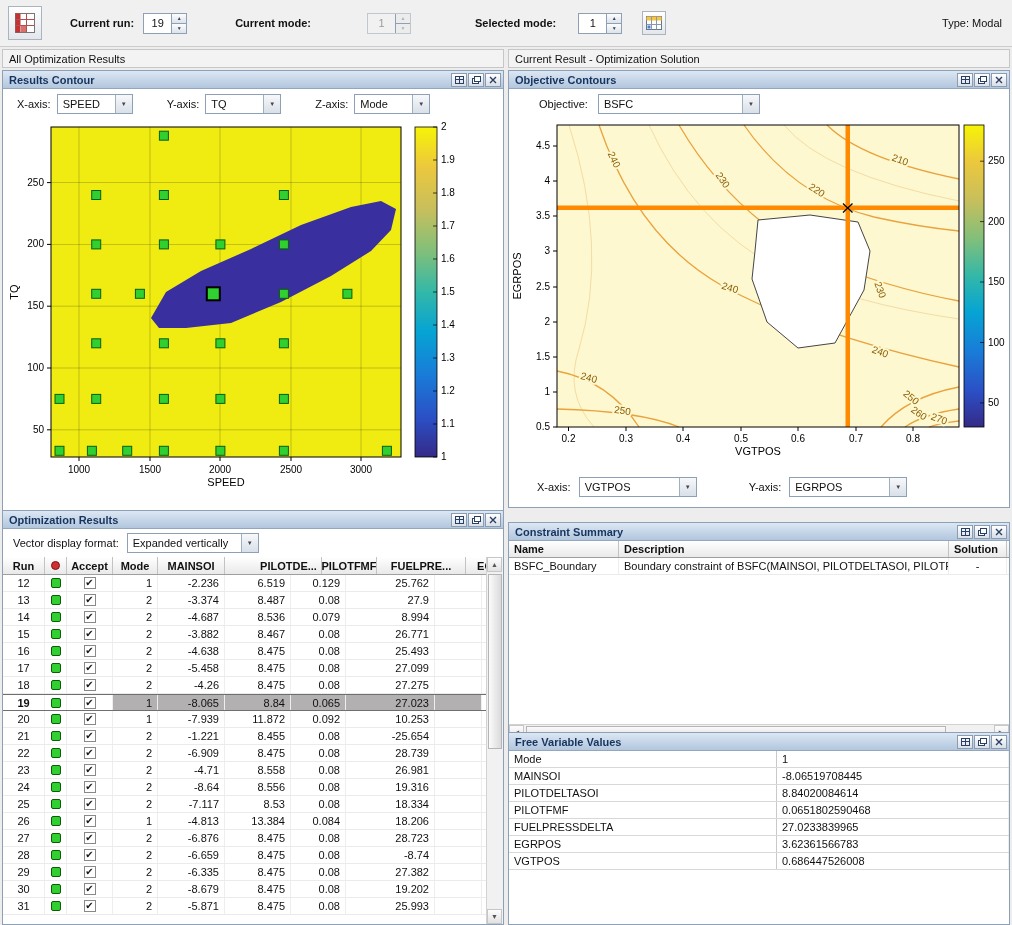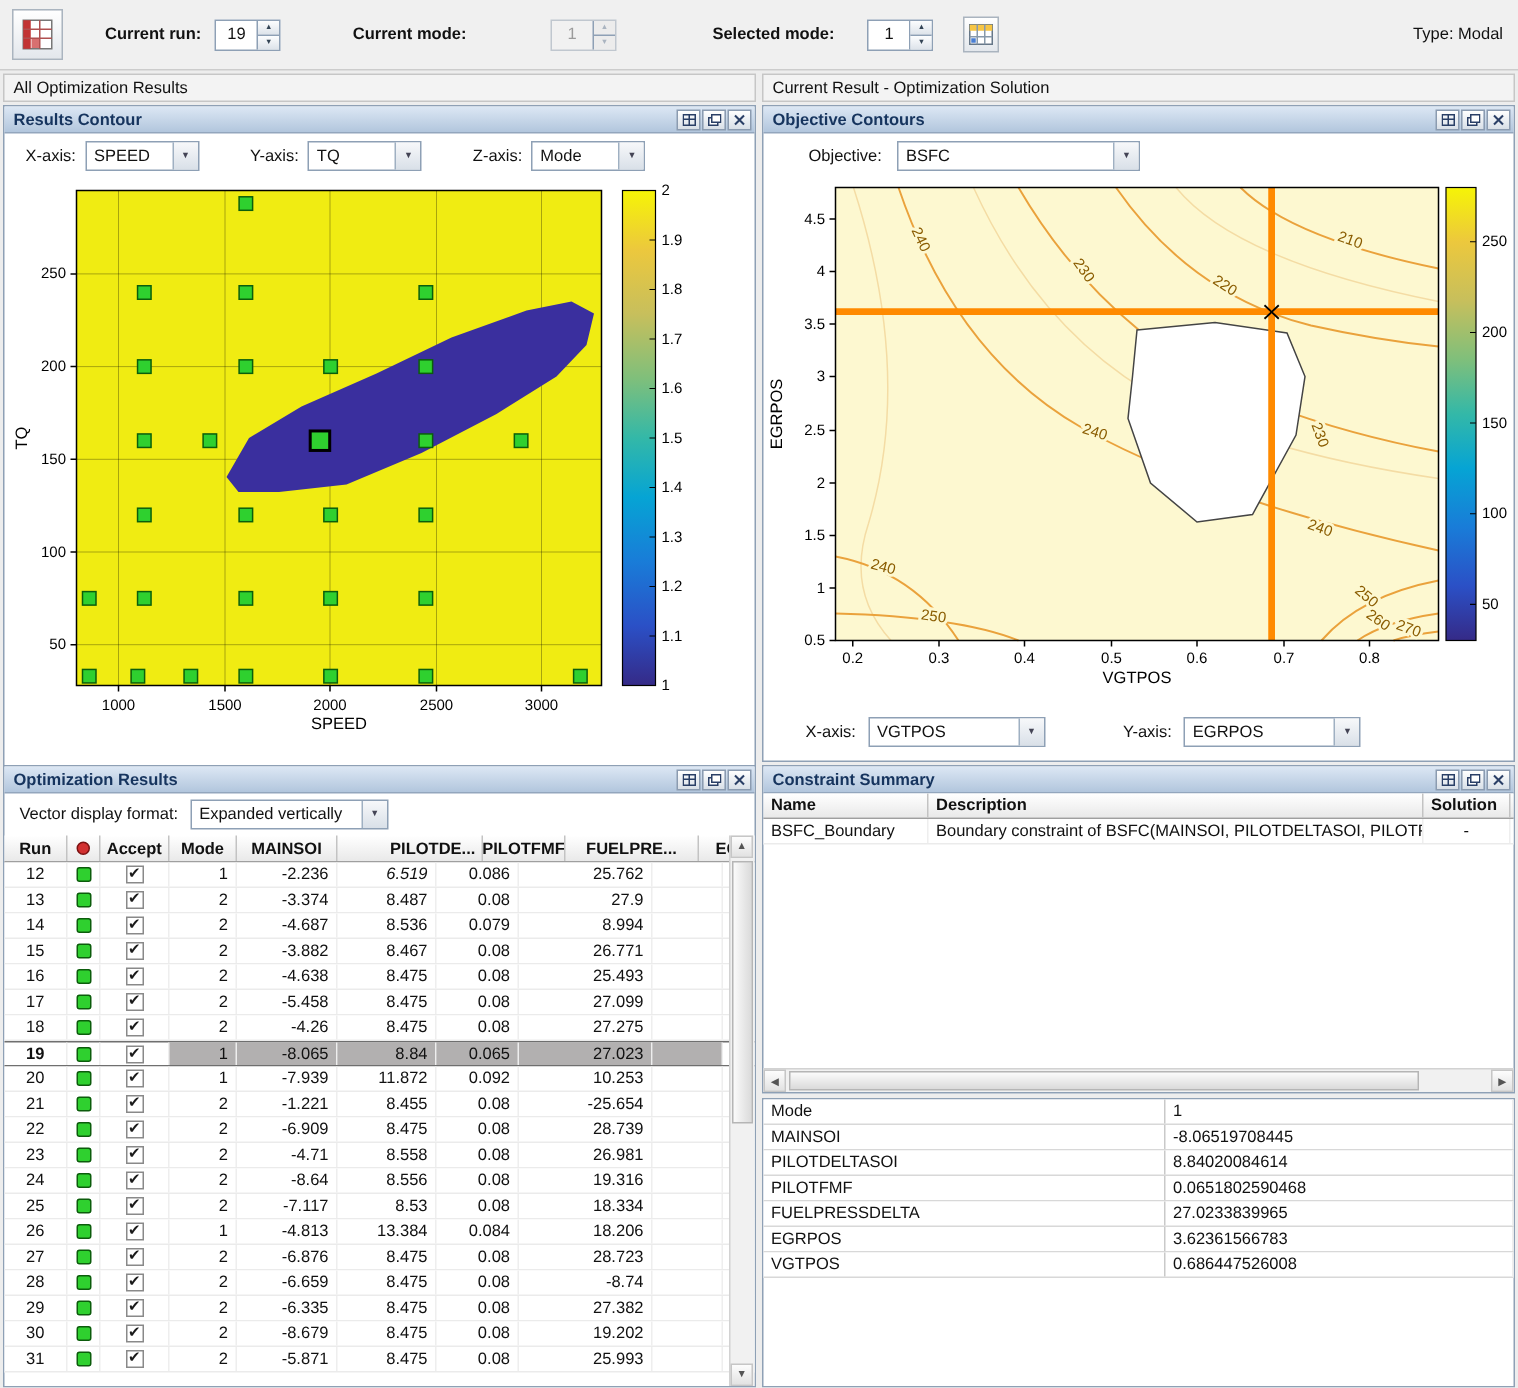"Constraint Summary" div.panel { top: 510px -> 522px }
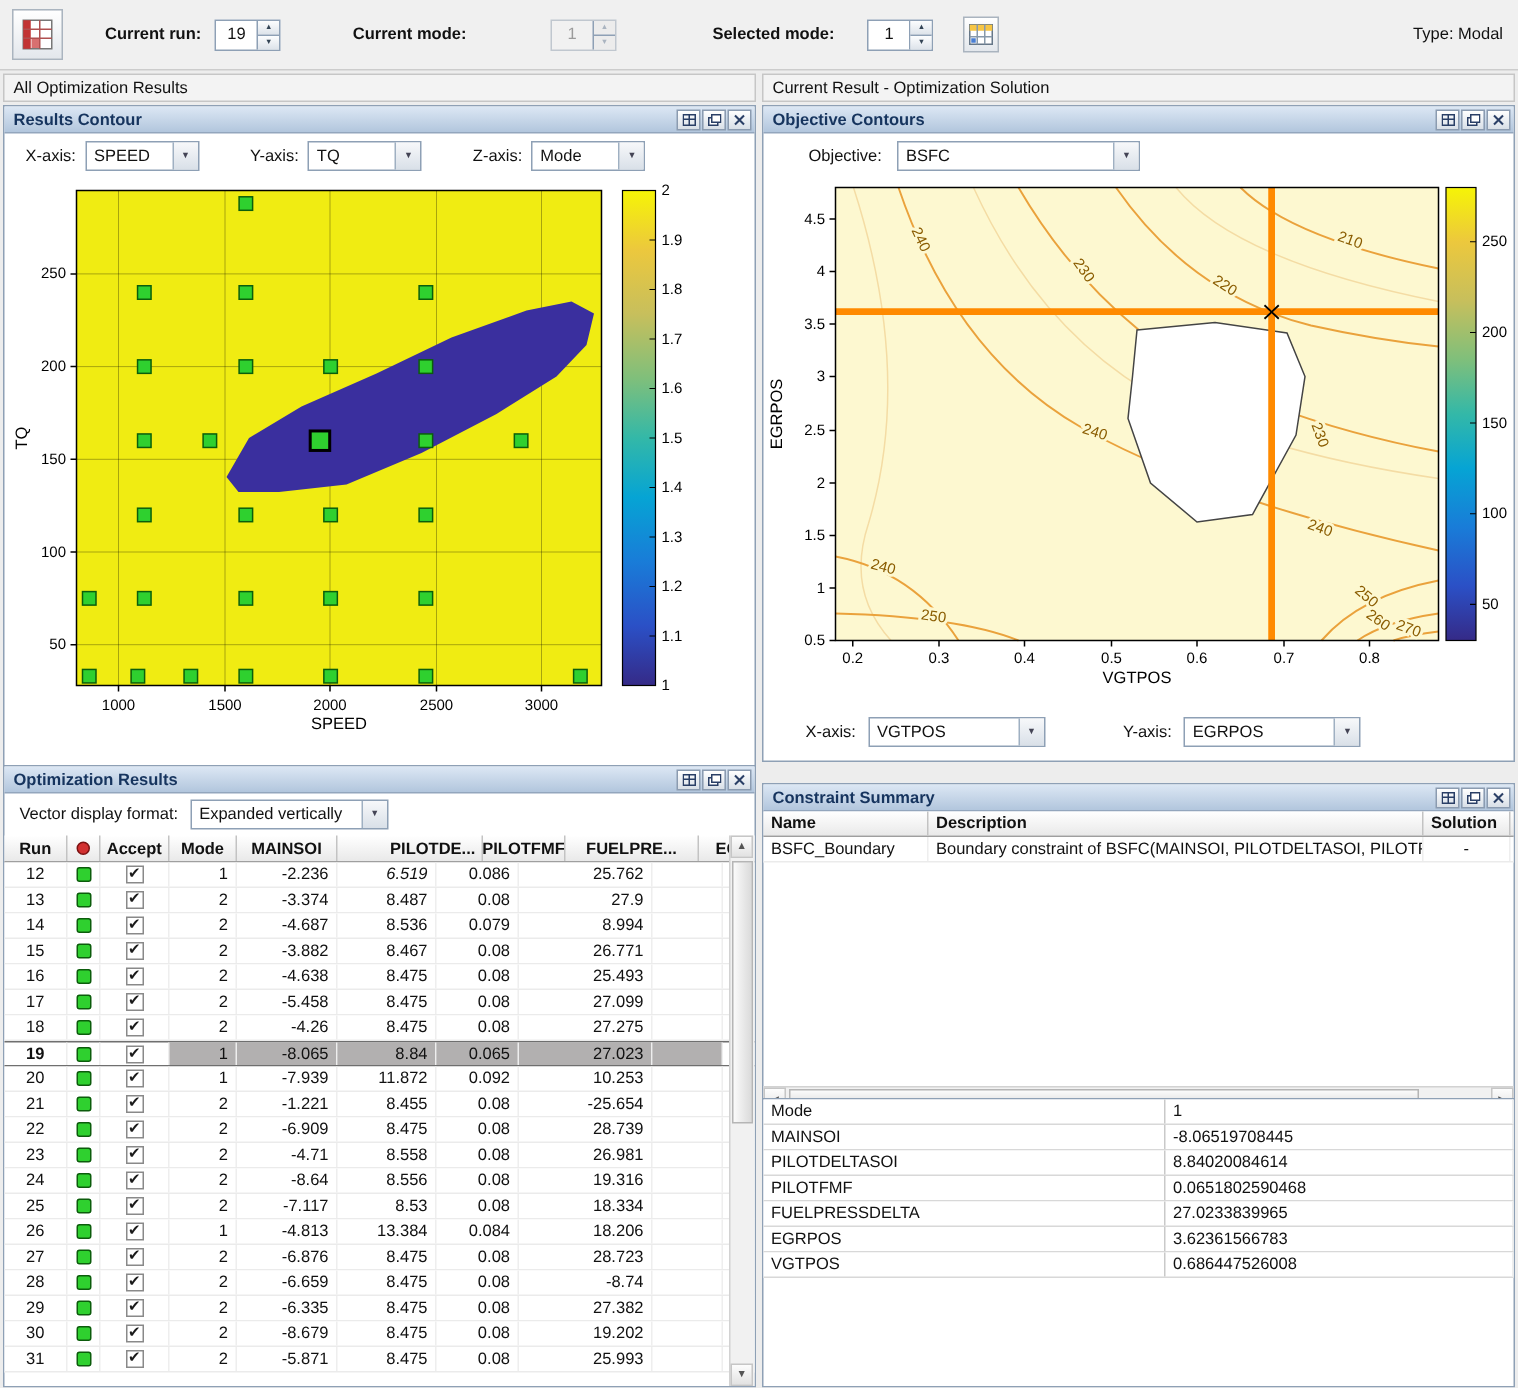"6.519" div.grid-cell { font-style: italic -> none }
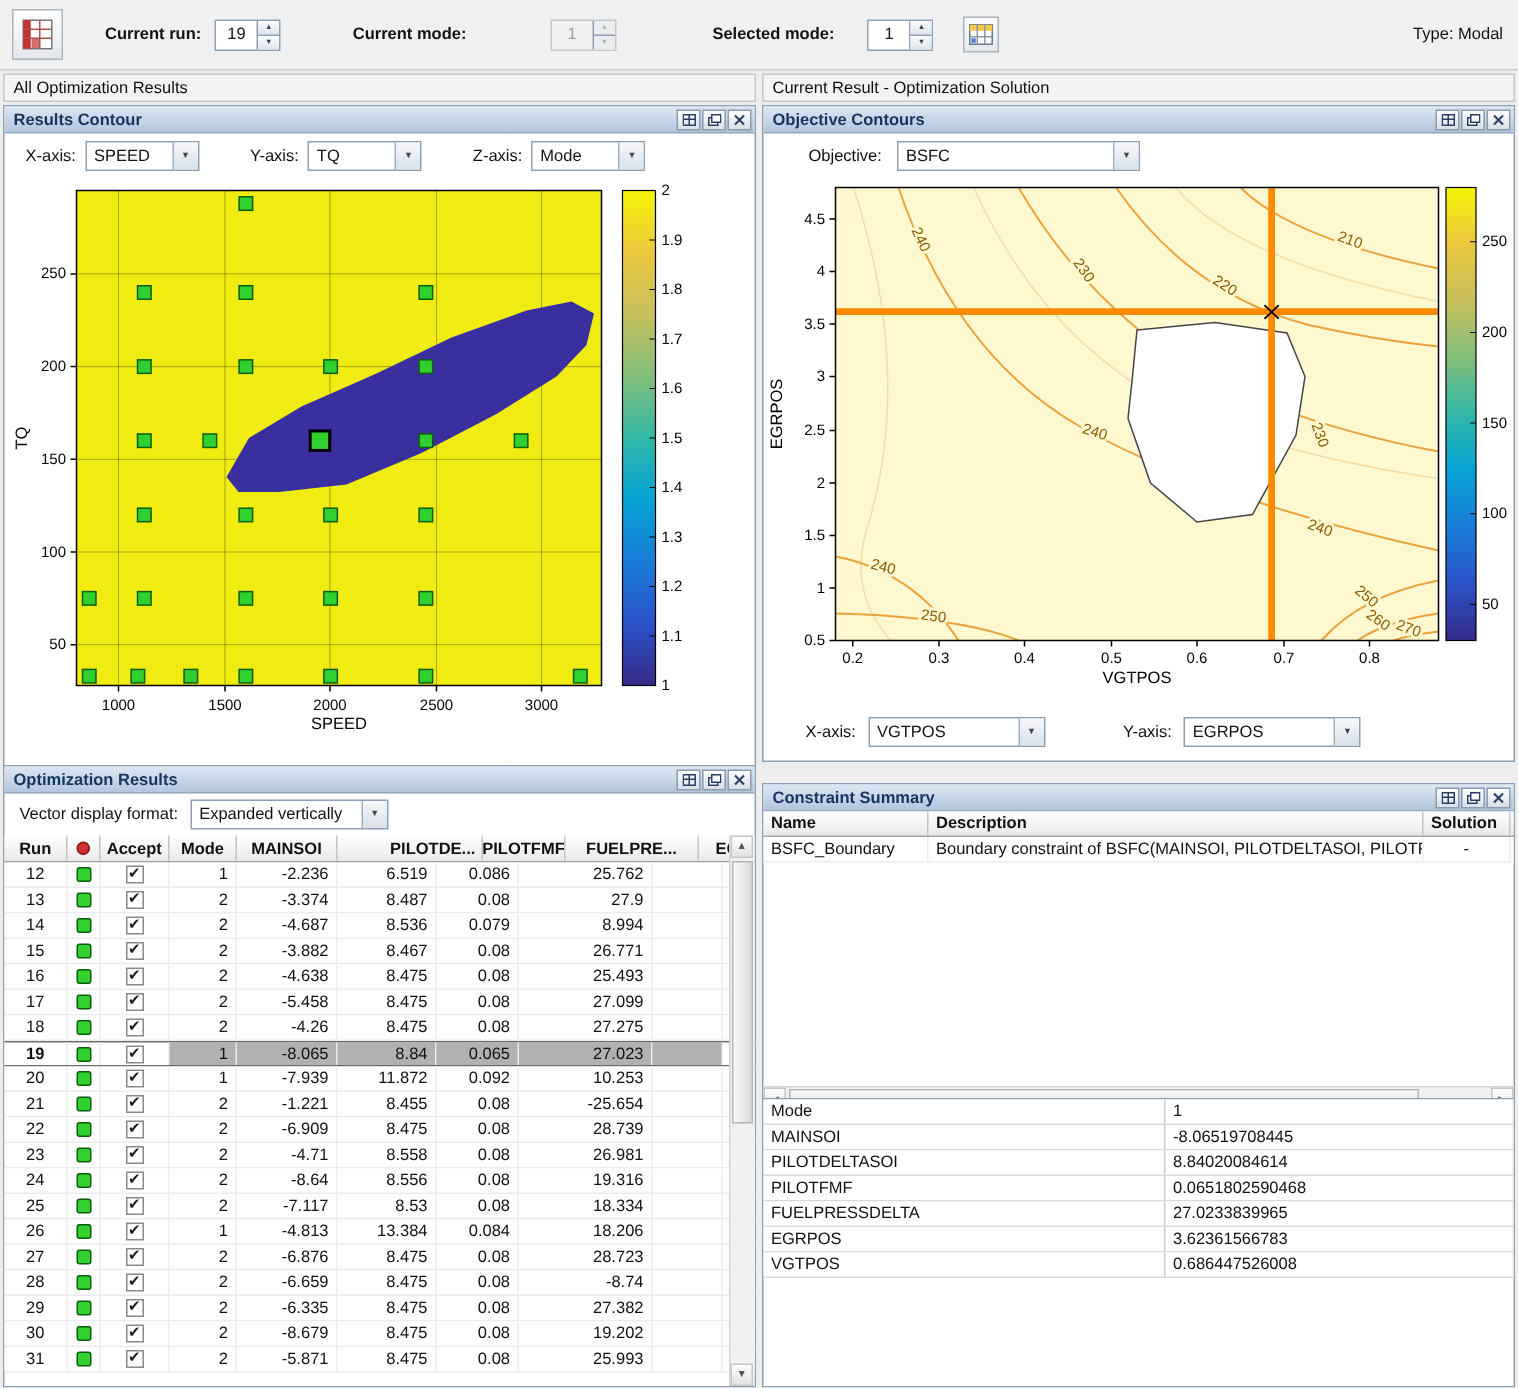"0.086" div.grid-cell { text: 0.086 -> 0.129 }
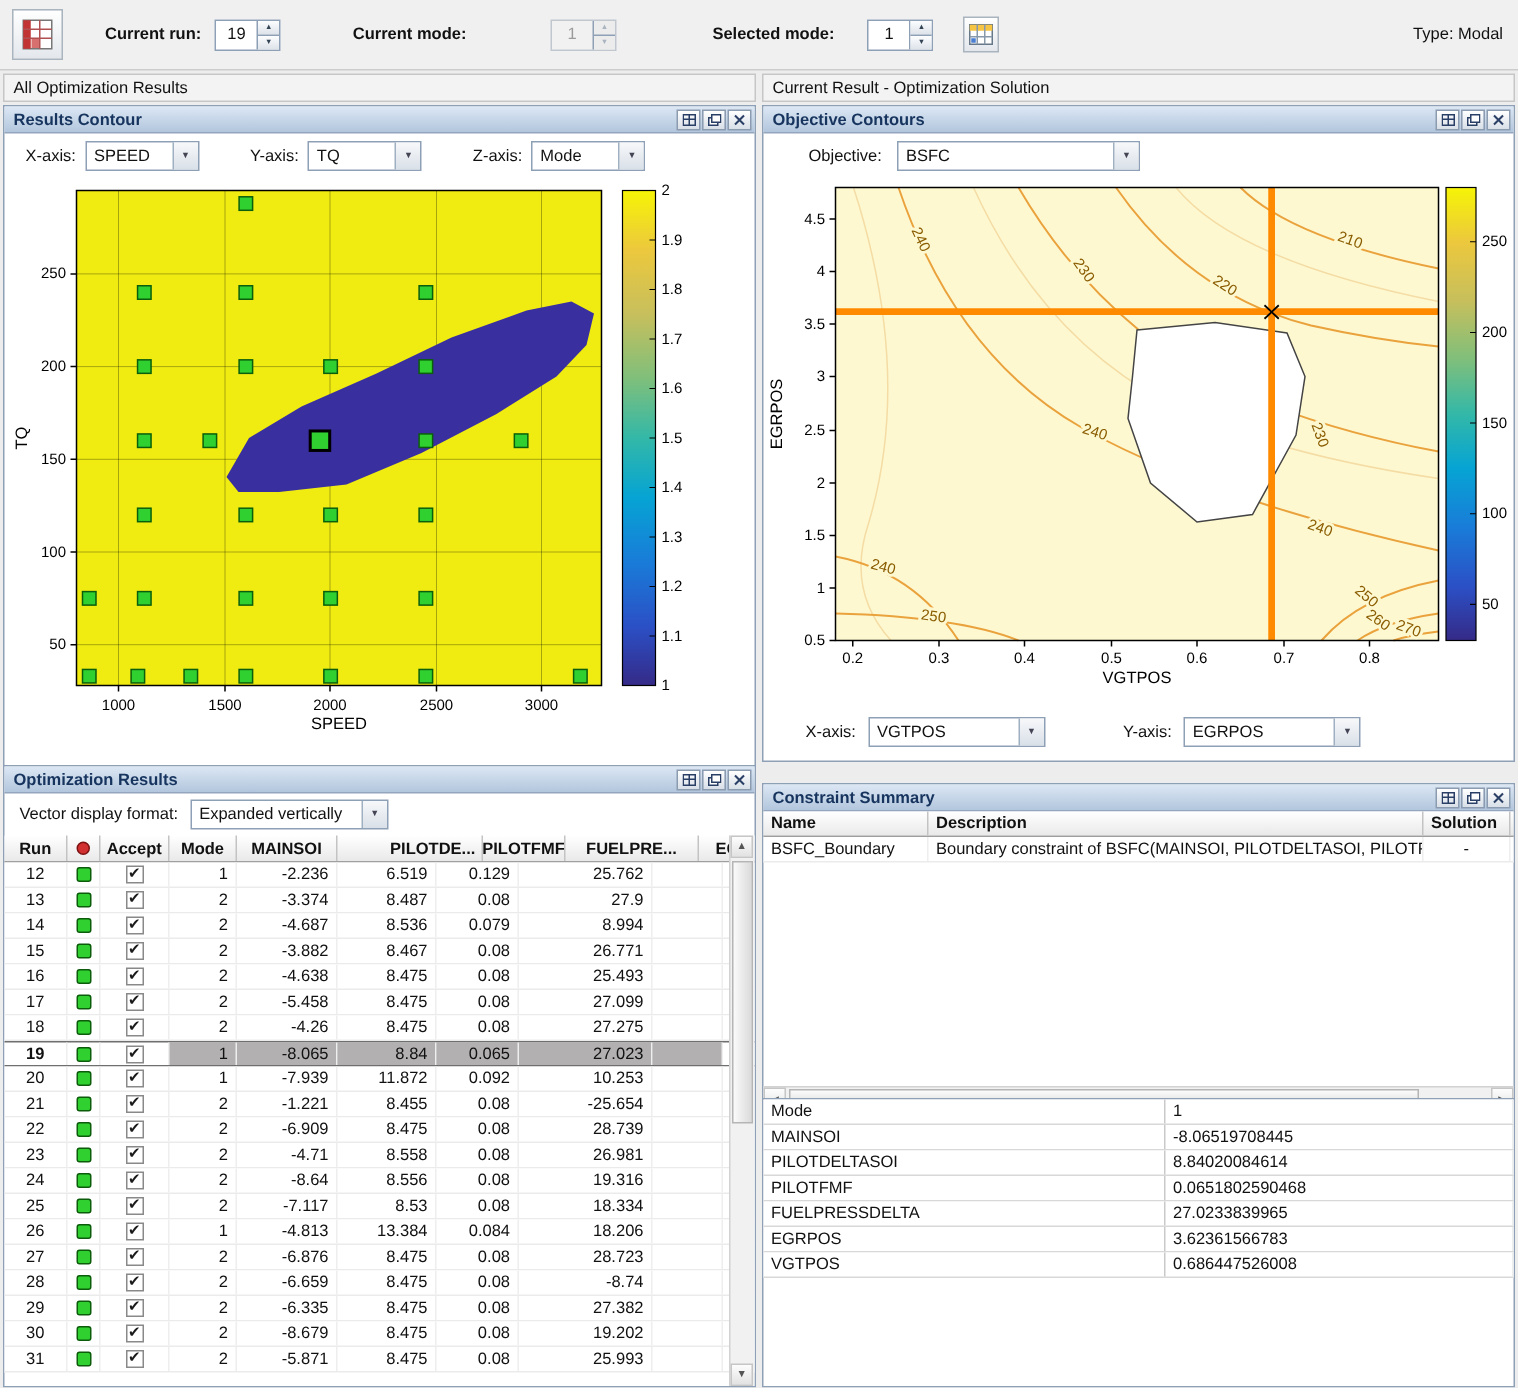"Free Variable Values" div.titlebar { html: none -> <div> <span>Free Variable Values</span> <span></span> <span> <span> <svg> <rect></rect> <line></line> <line></line> </svg> </span> <span> <svg> <rect></rect> <rect></rect> </svg> </span> <span> <svg> <path></path> </svg> </span> </span> </div> }
